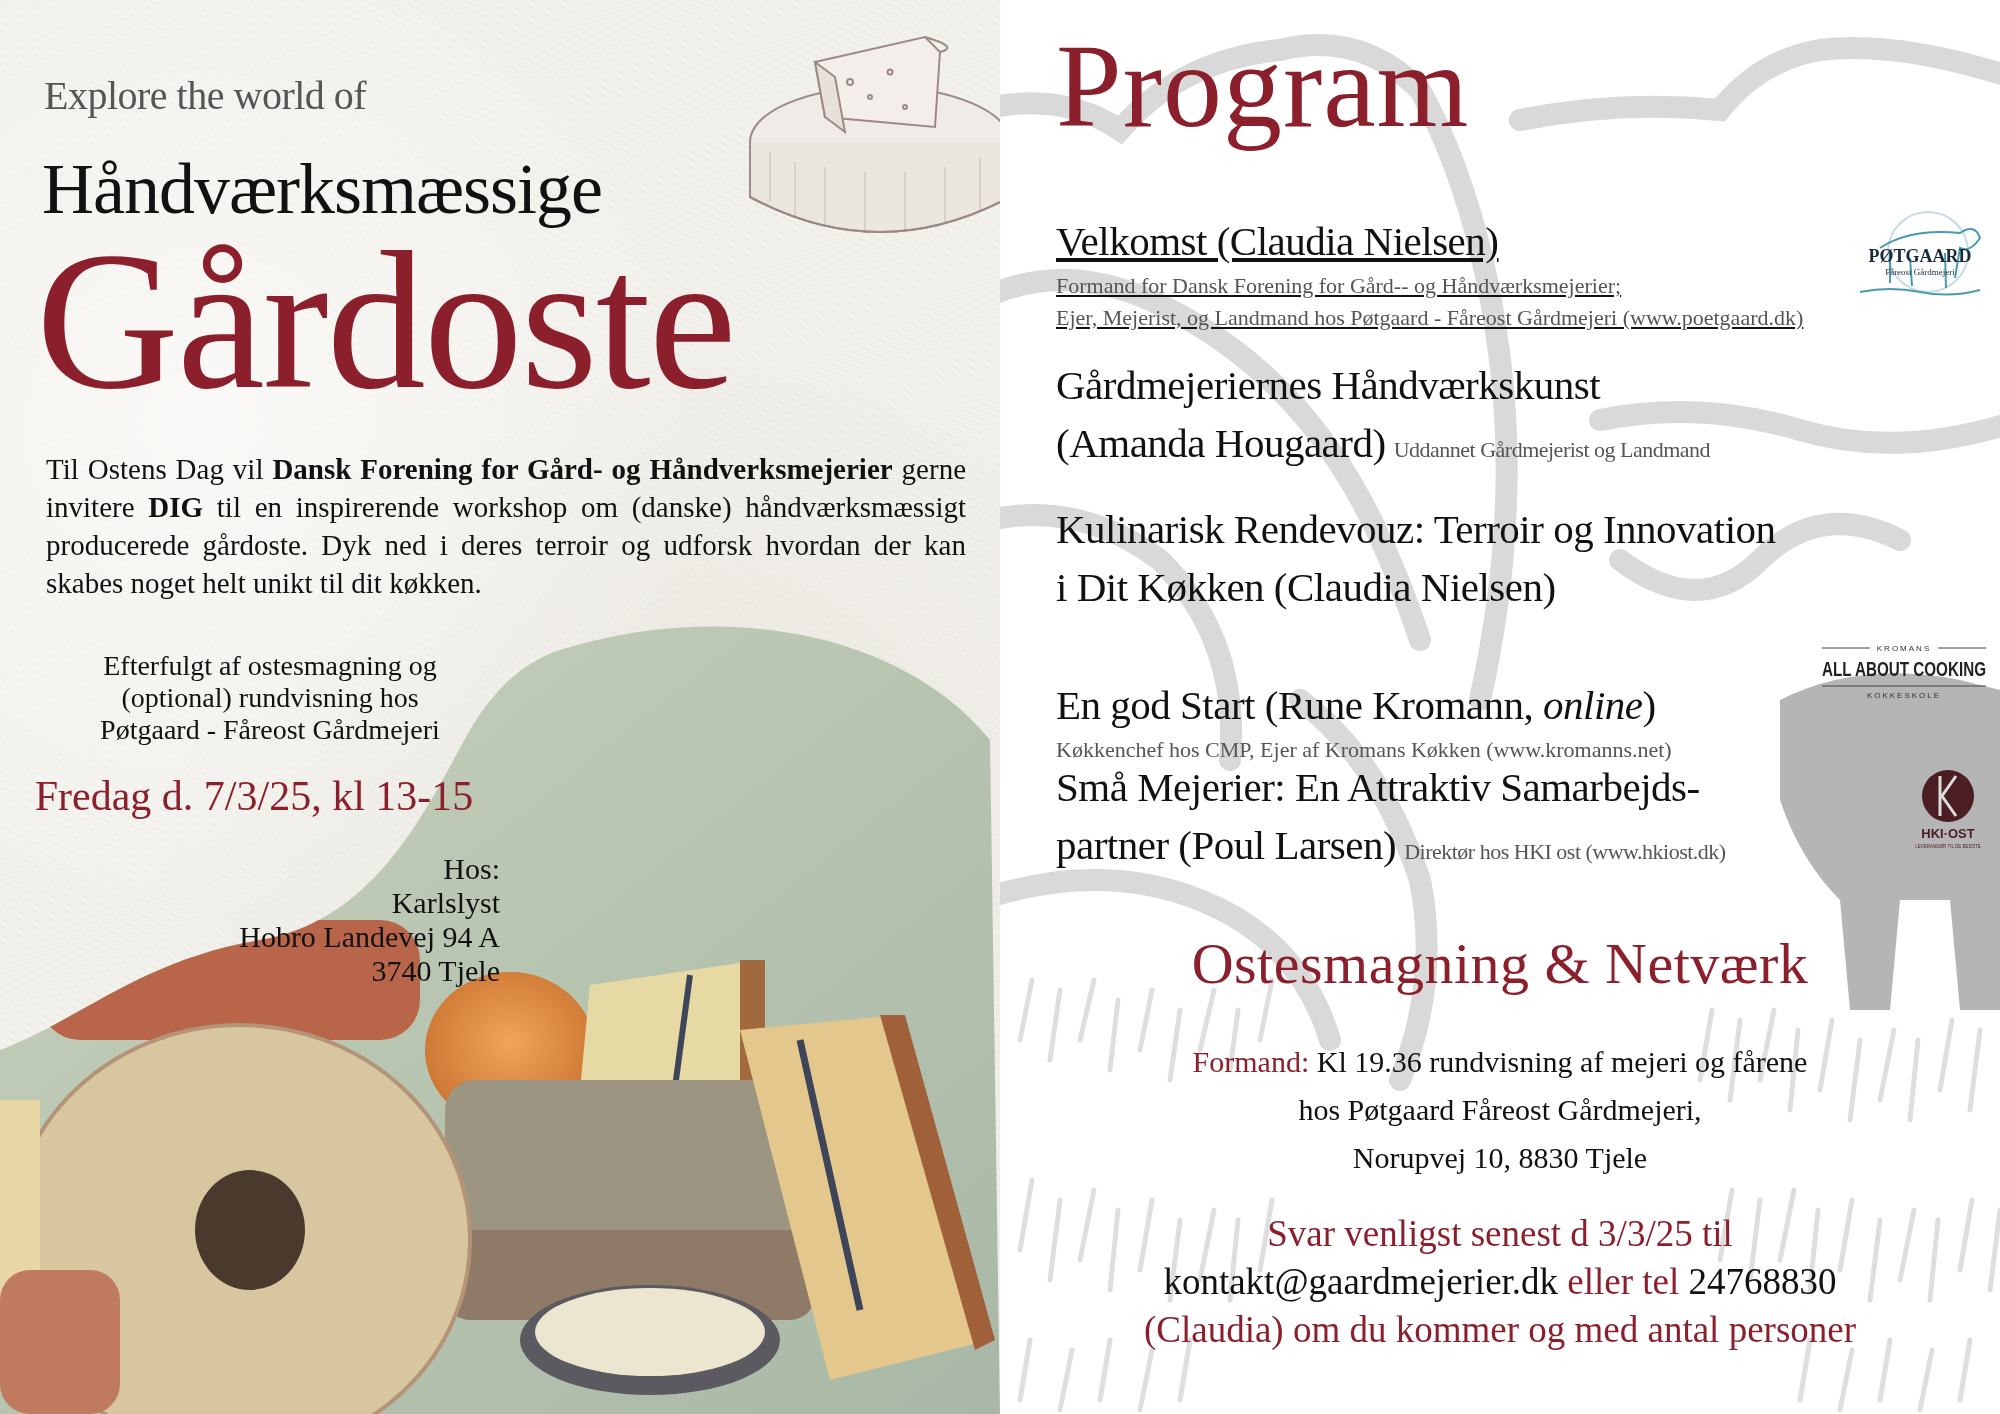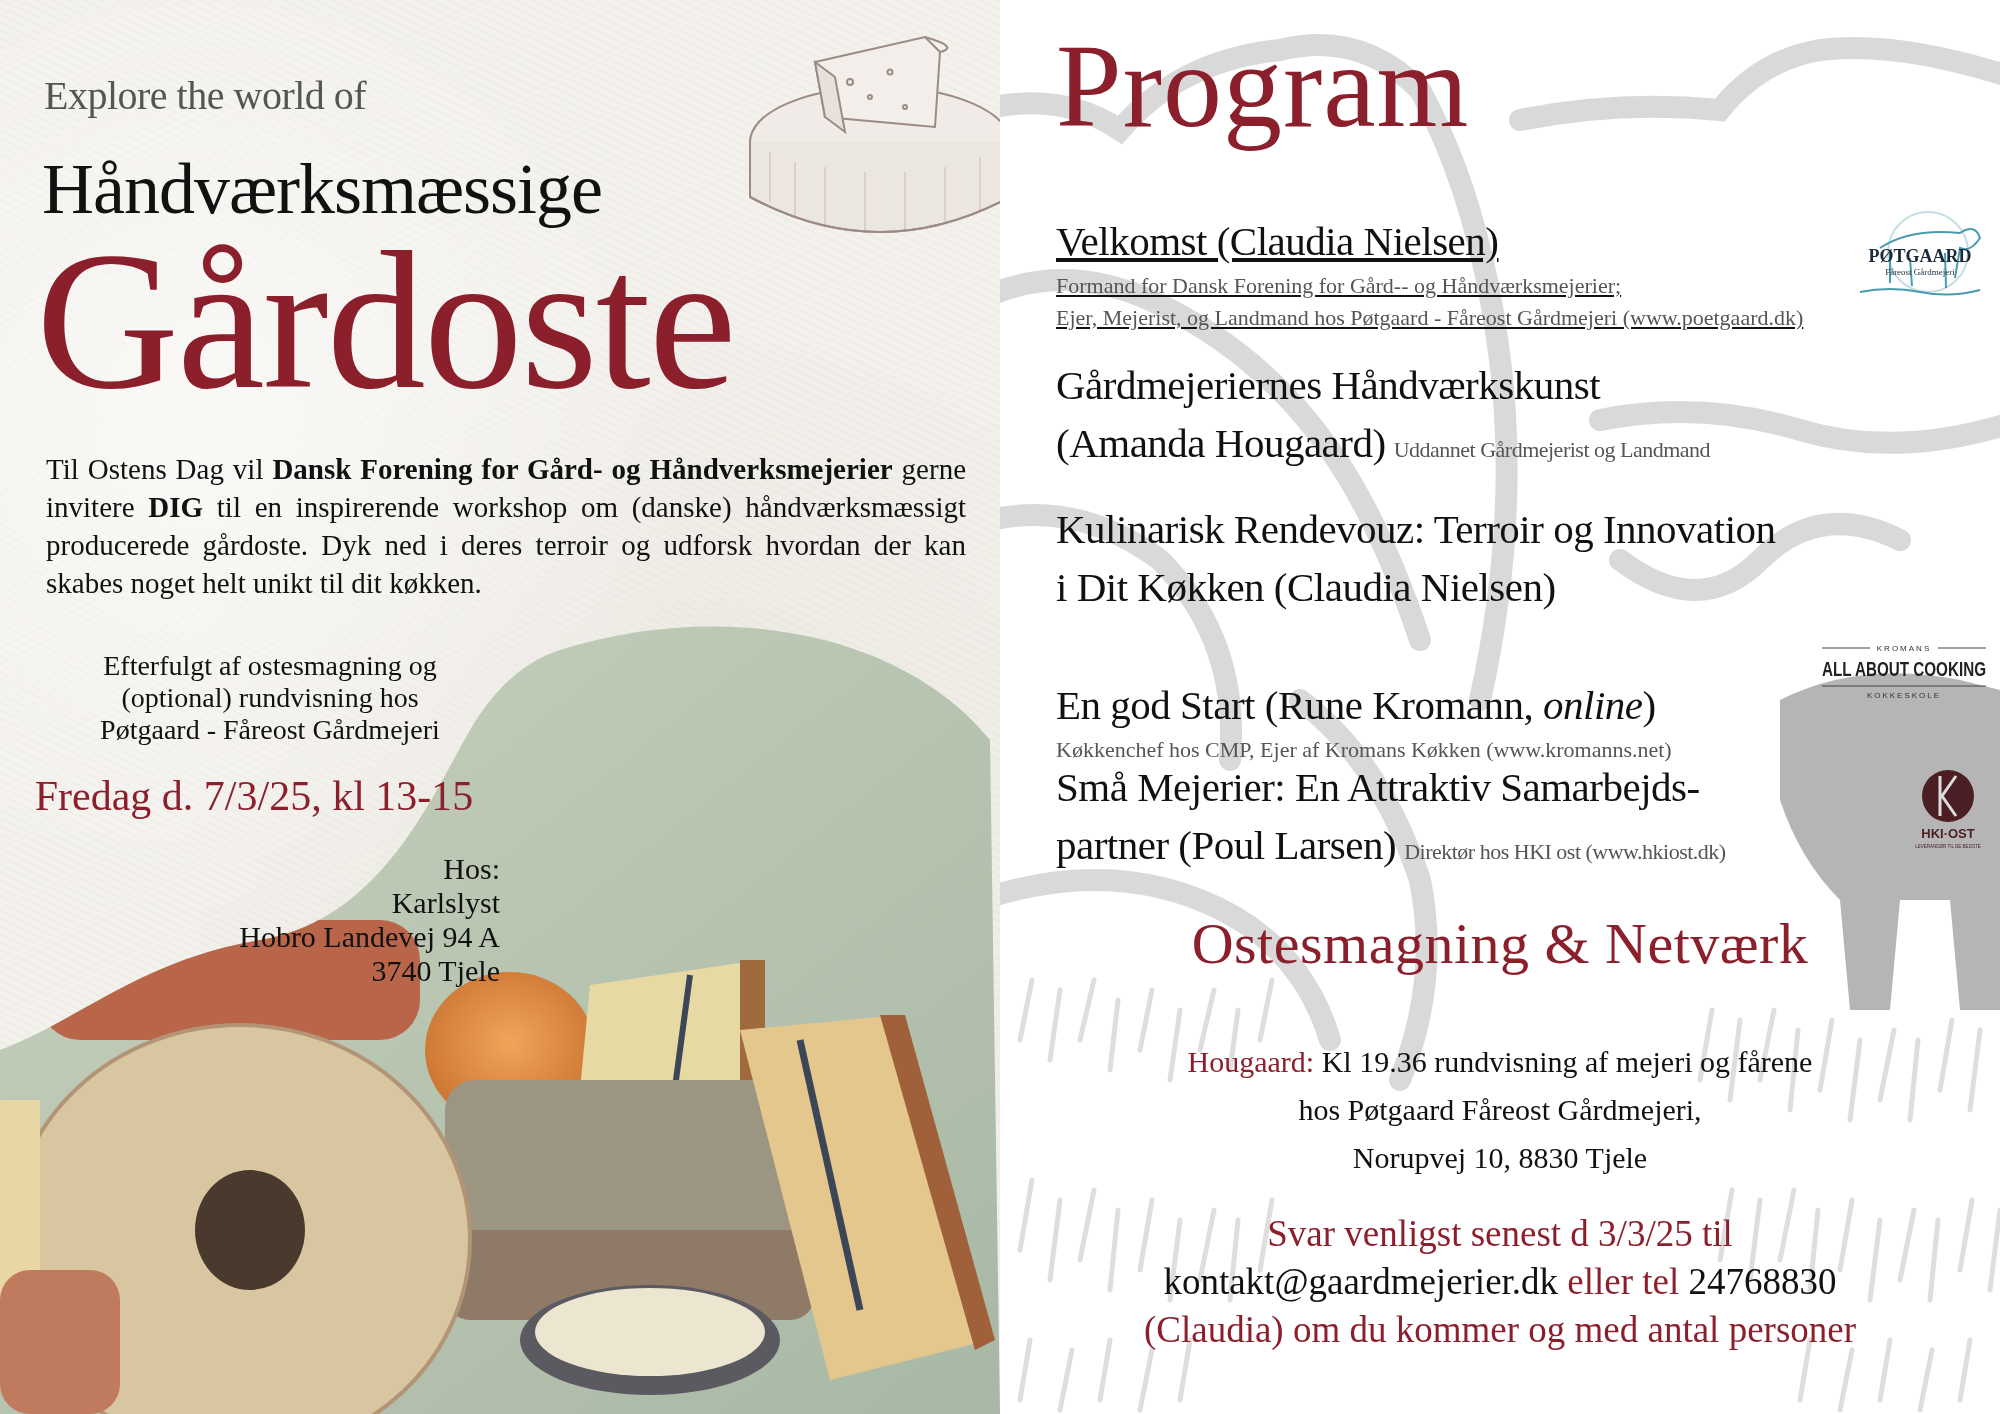"Ostesmagning & Netværk" .ost-title { top: 910px -> 930px }
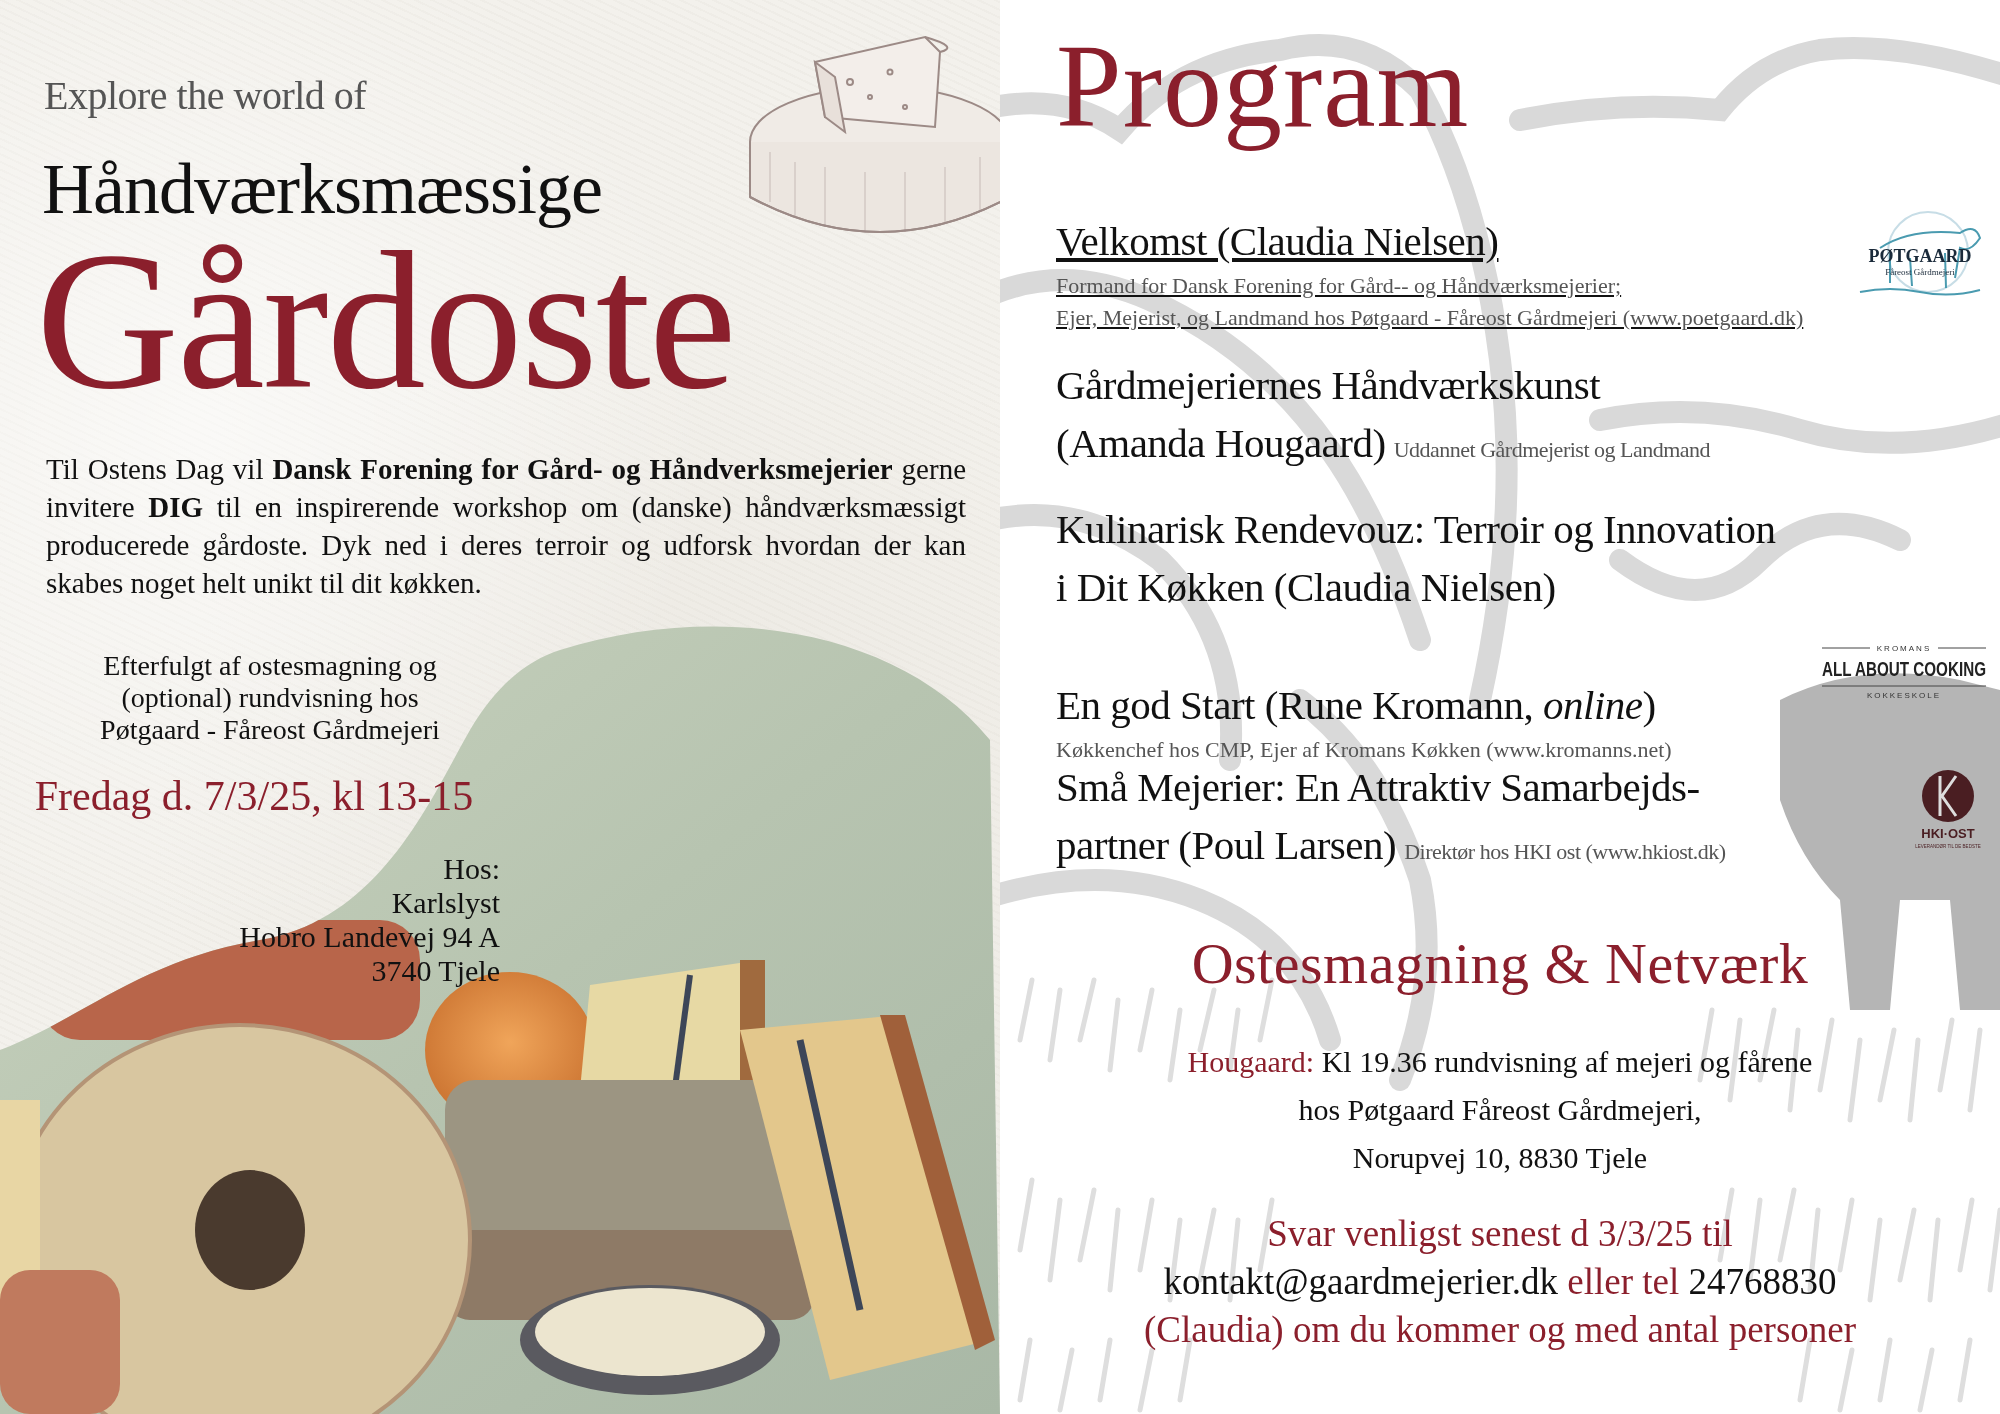"Hougaard:" span.opt-label { text: Hougaard -> Formand }
